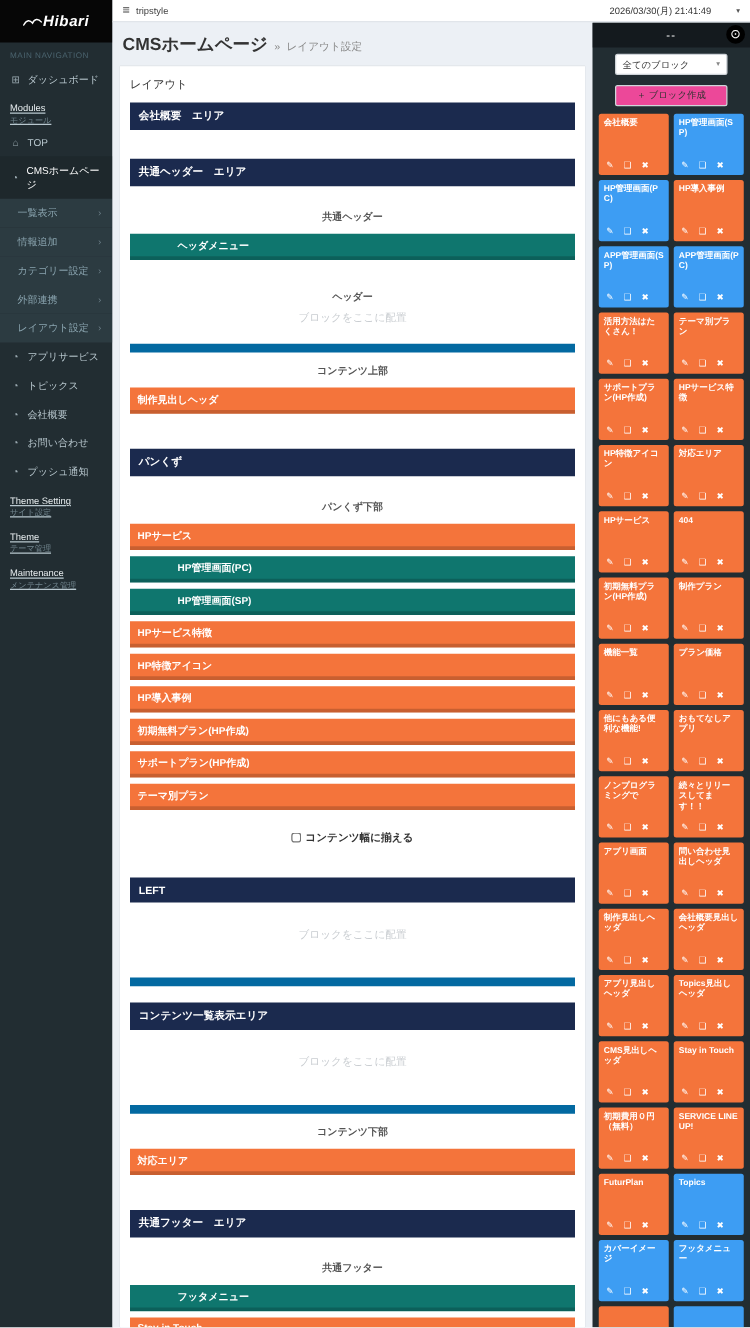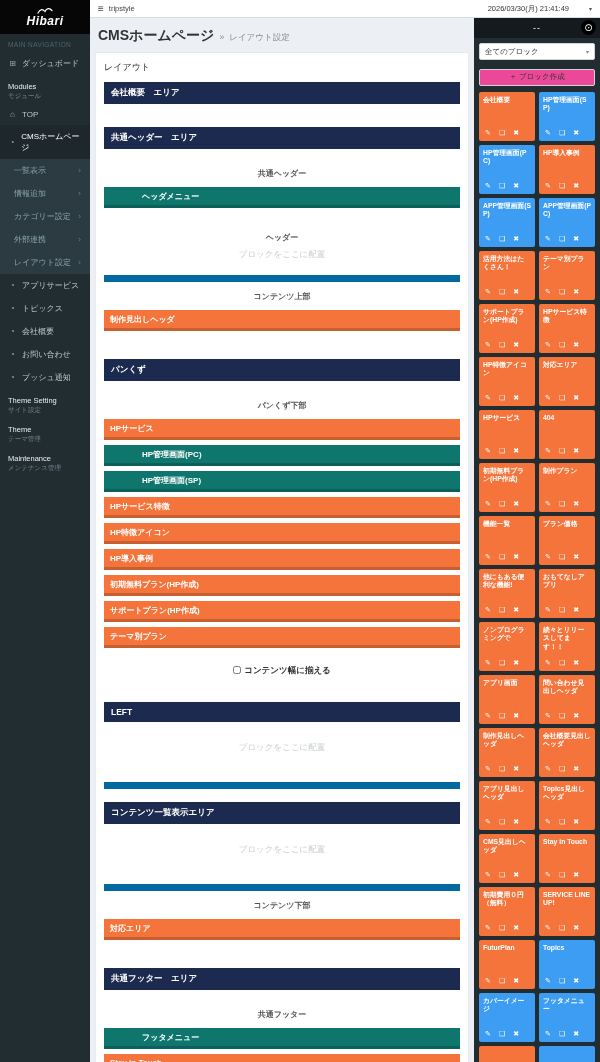"Hibari" .logo { flex-direction: column -> row }
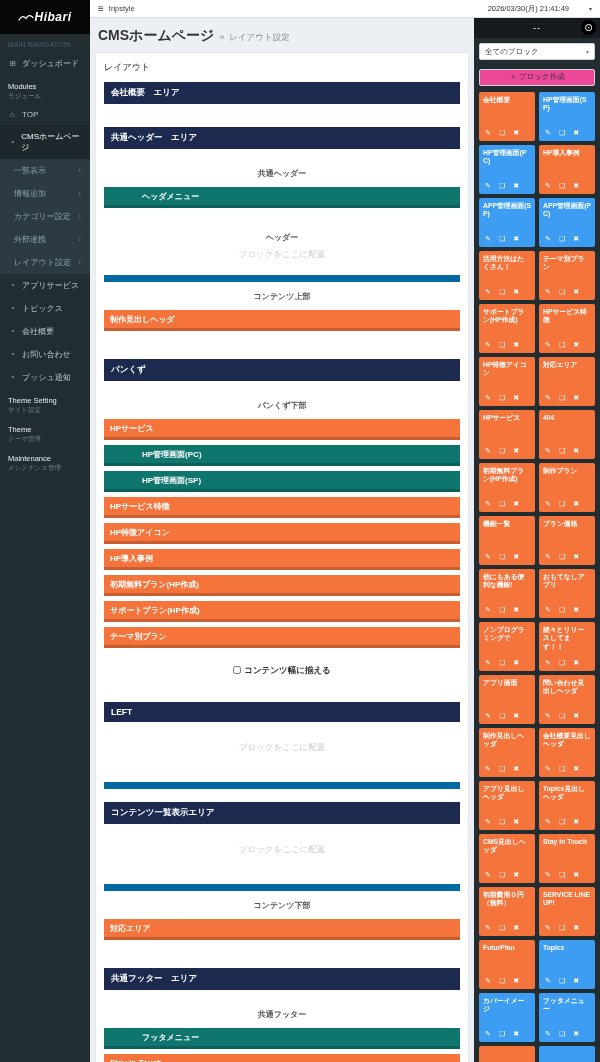"全てのブロック" .panel-controls { padding: 5px 5px 2px -> 5px 18px 2px }
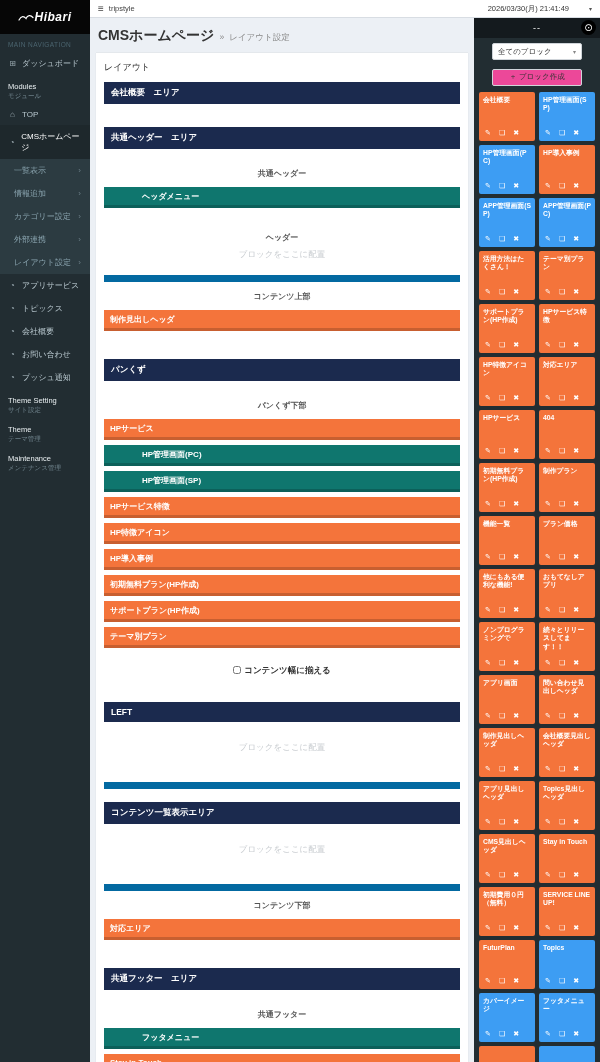"Modules" .hdr { text-decoration: none -> underline }
